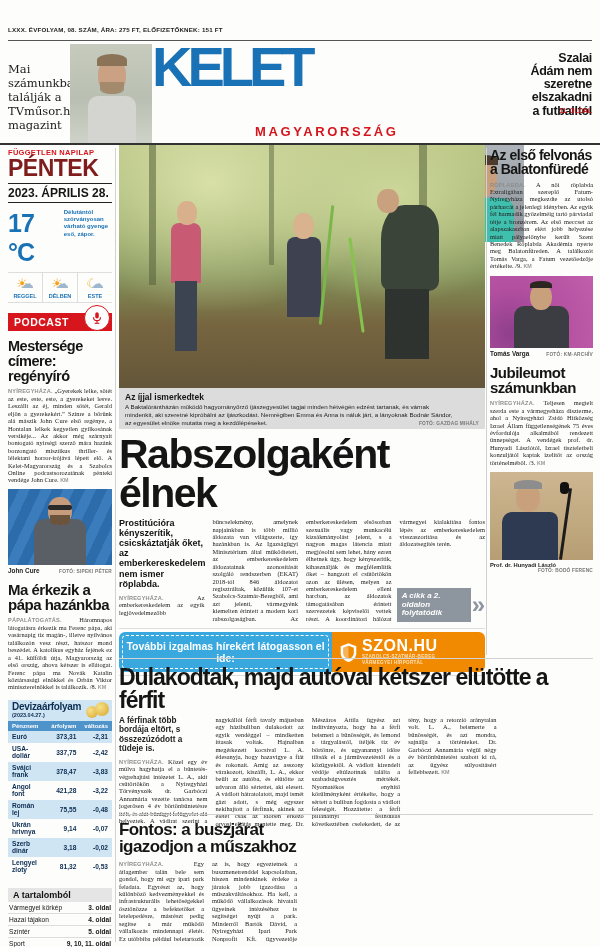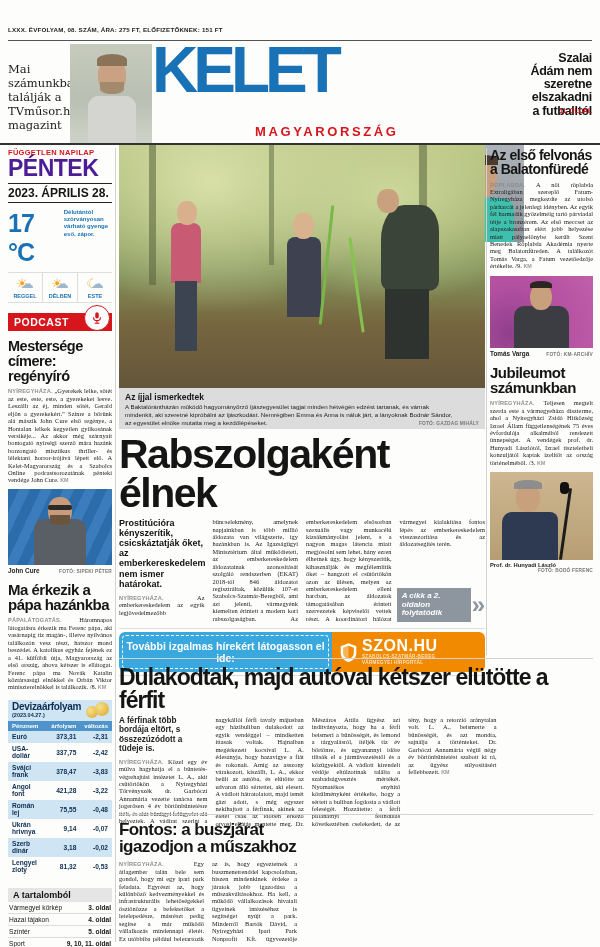"KELET" .logo { font-size: 64px -> 56px }
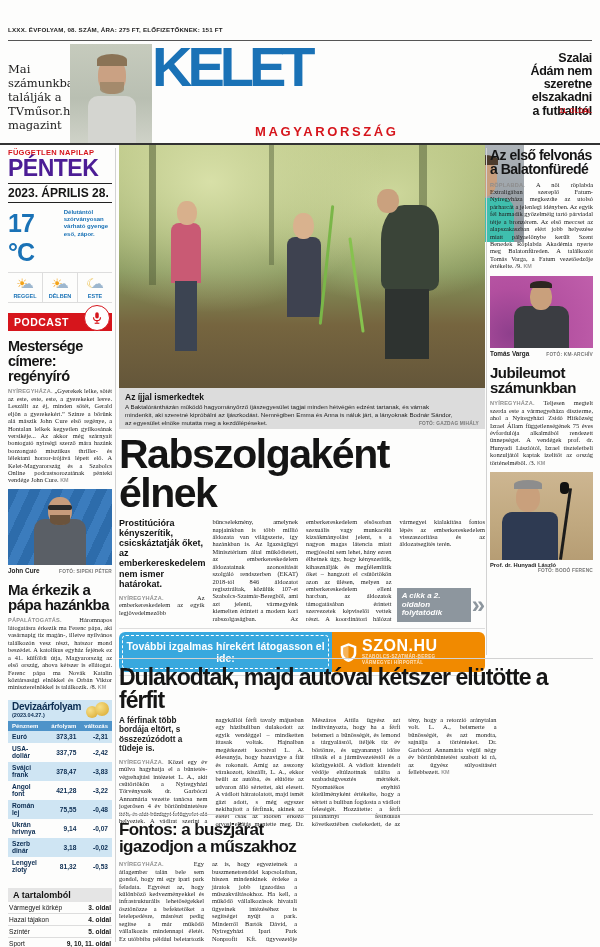"PÉNTEK" .day { color: #4c1d95 -> #7f1d1d }
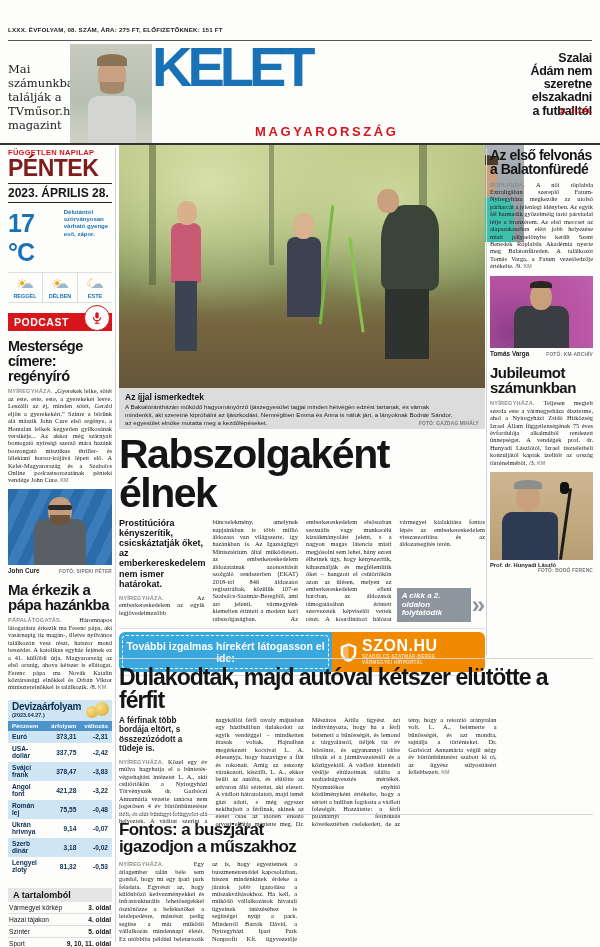"Prostitúcióra kényszerítik," div.lead { text: határokat -> röplabda }
